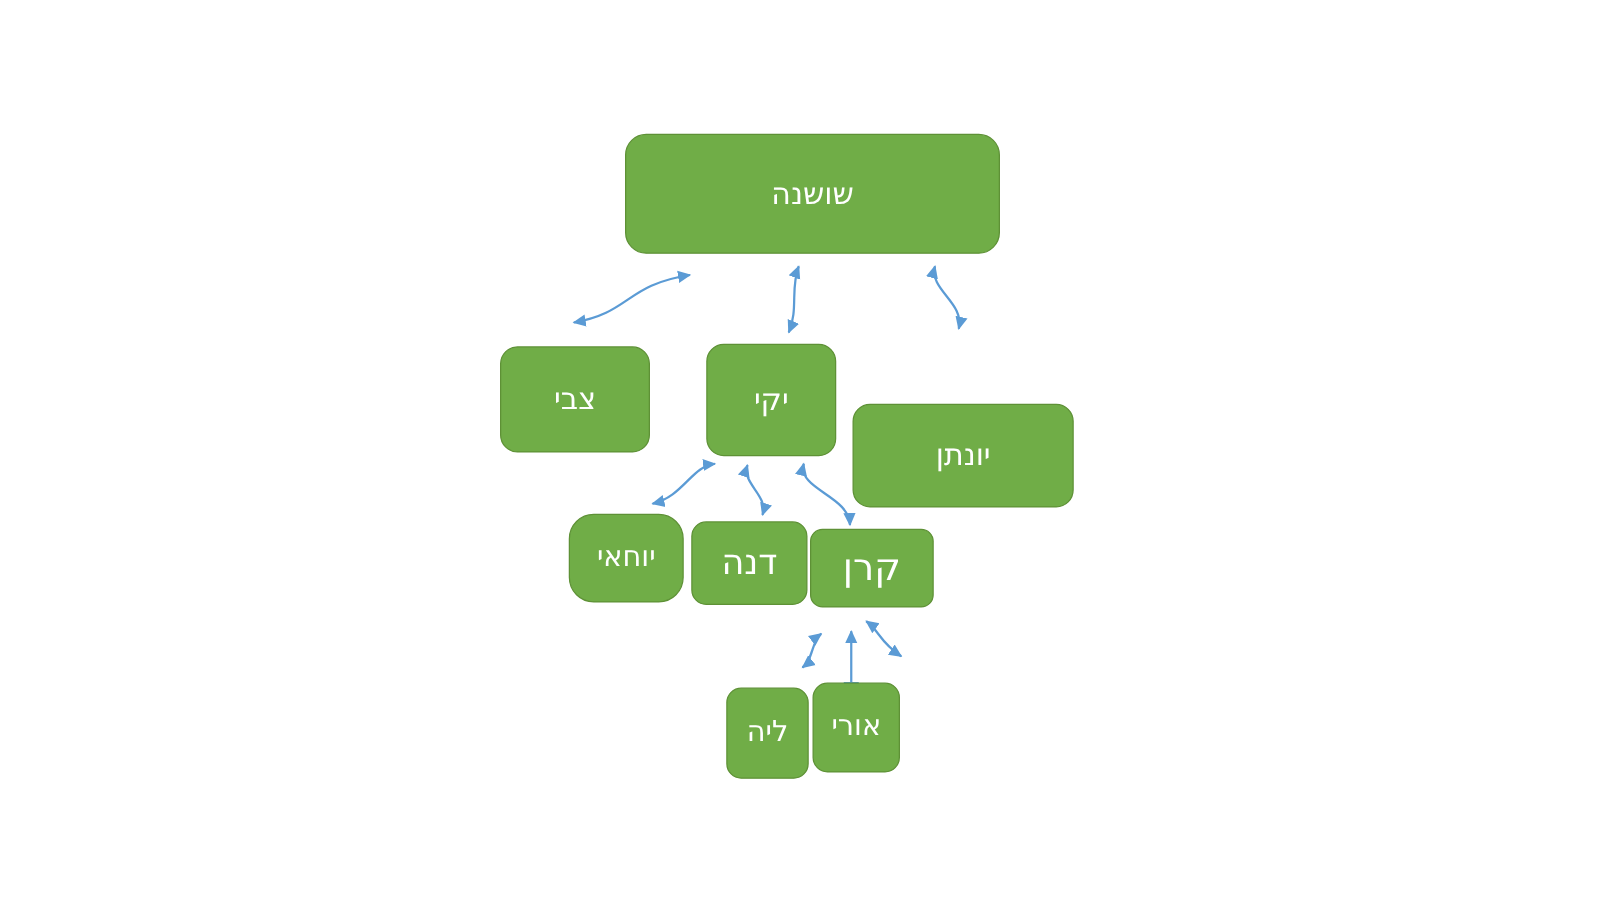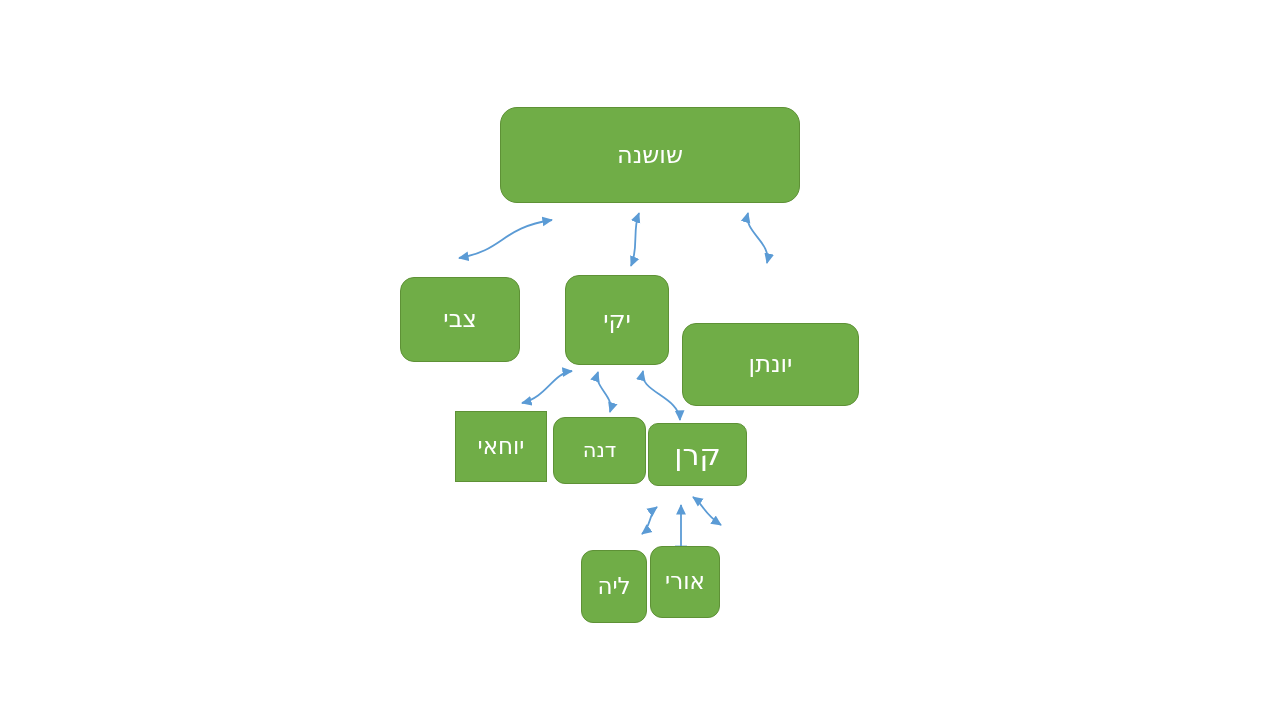"יוחאי" .n-yochai { border-radius: 0 -> 20px }
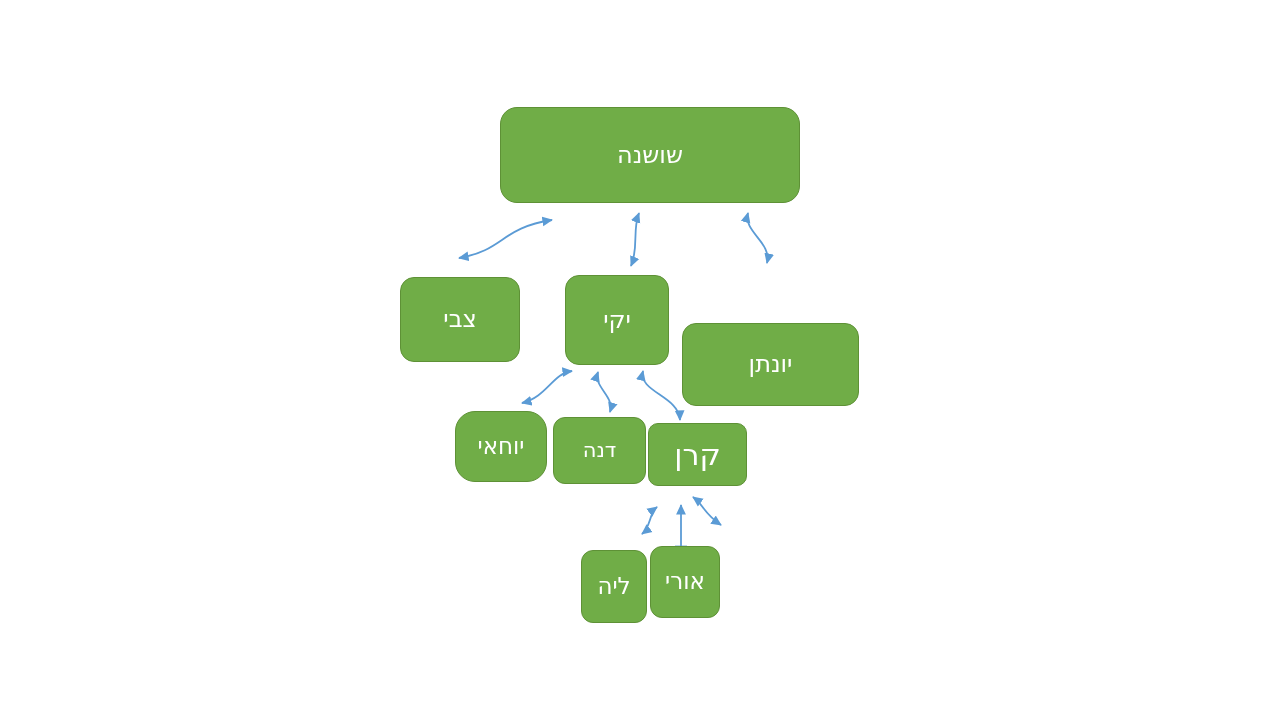"דנה" .n-dana { font-size: 21px -> 28px }
